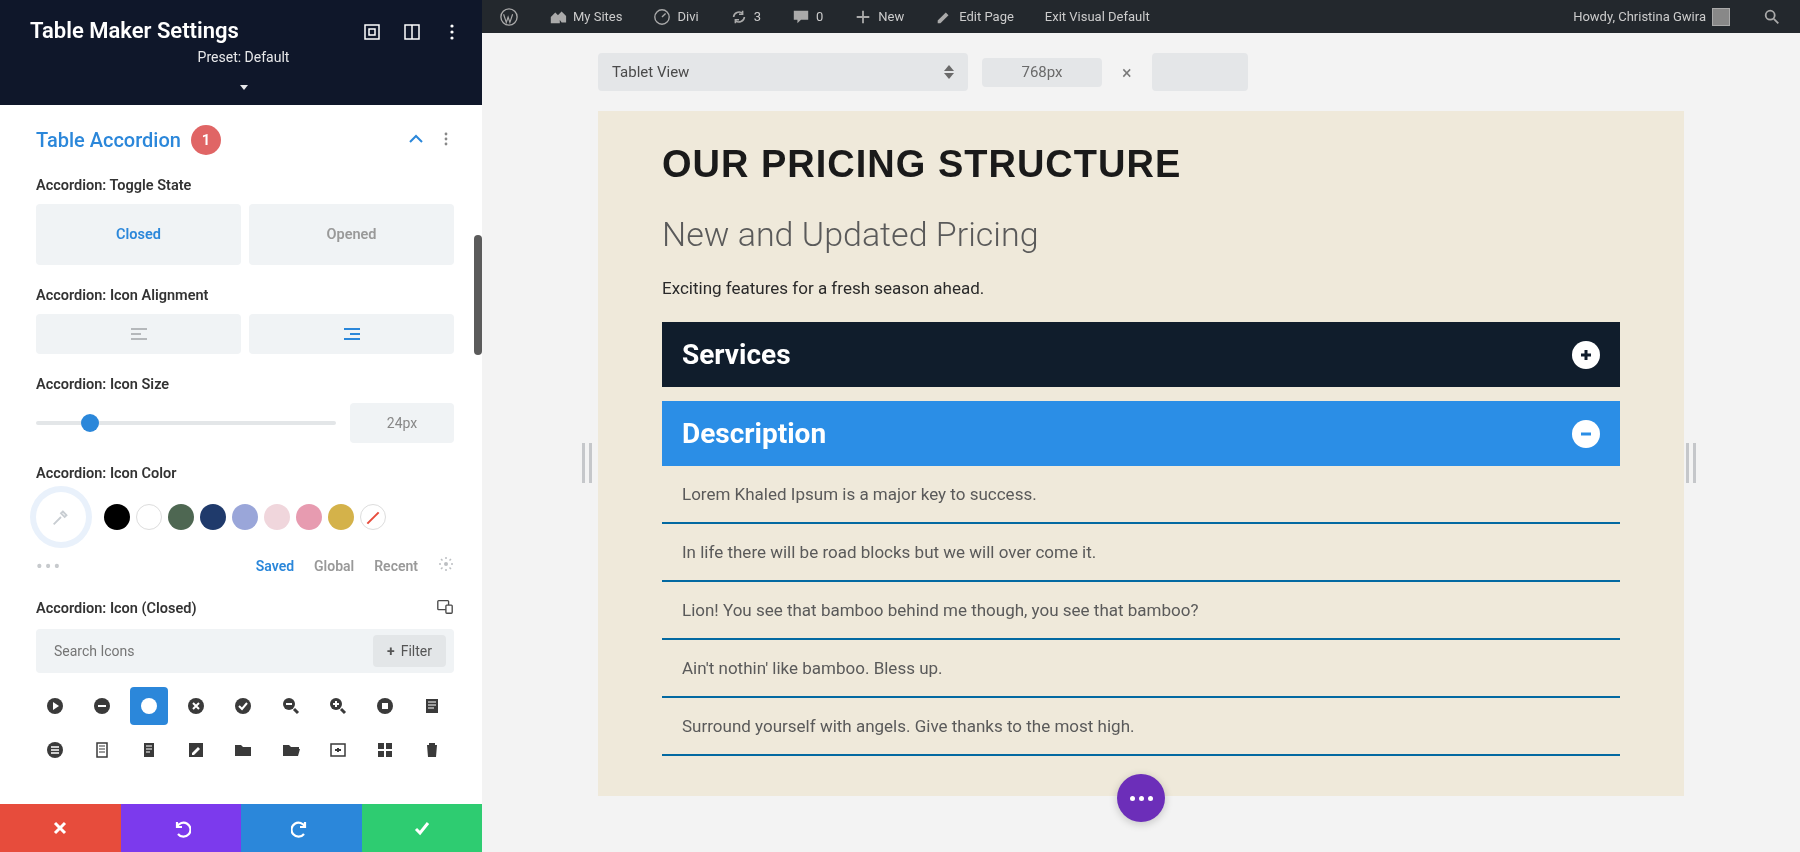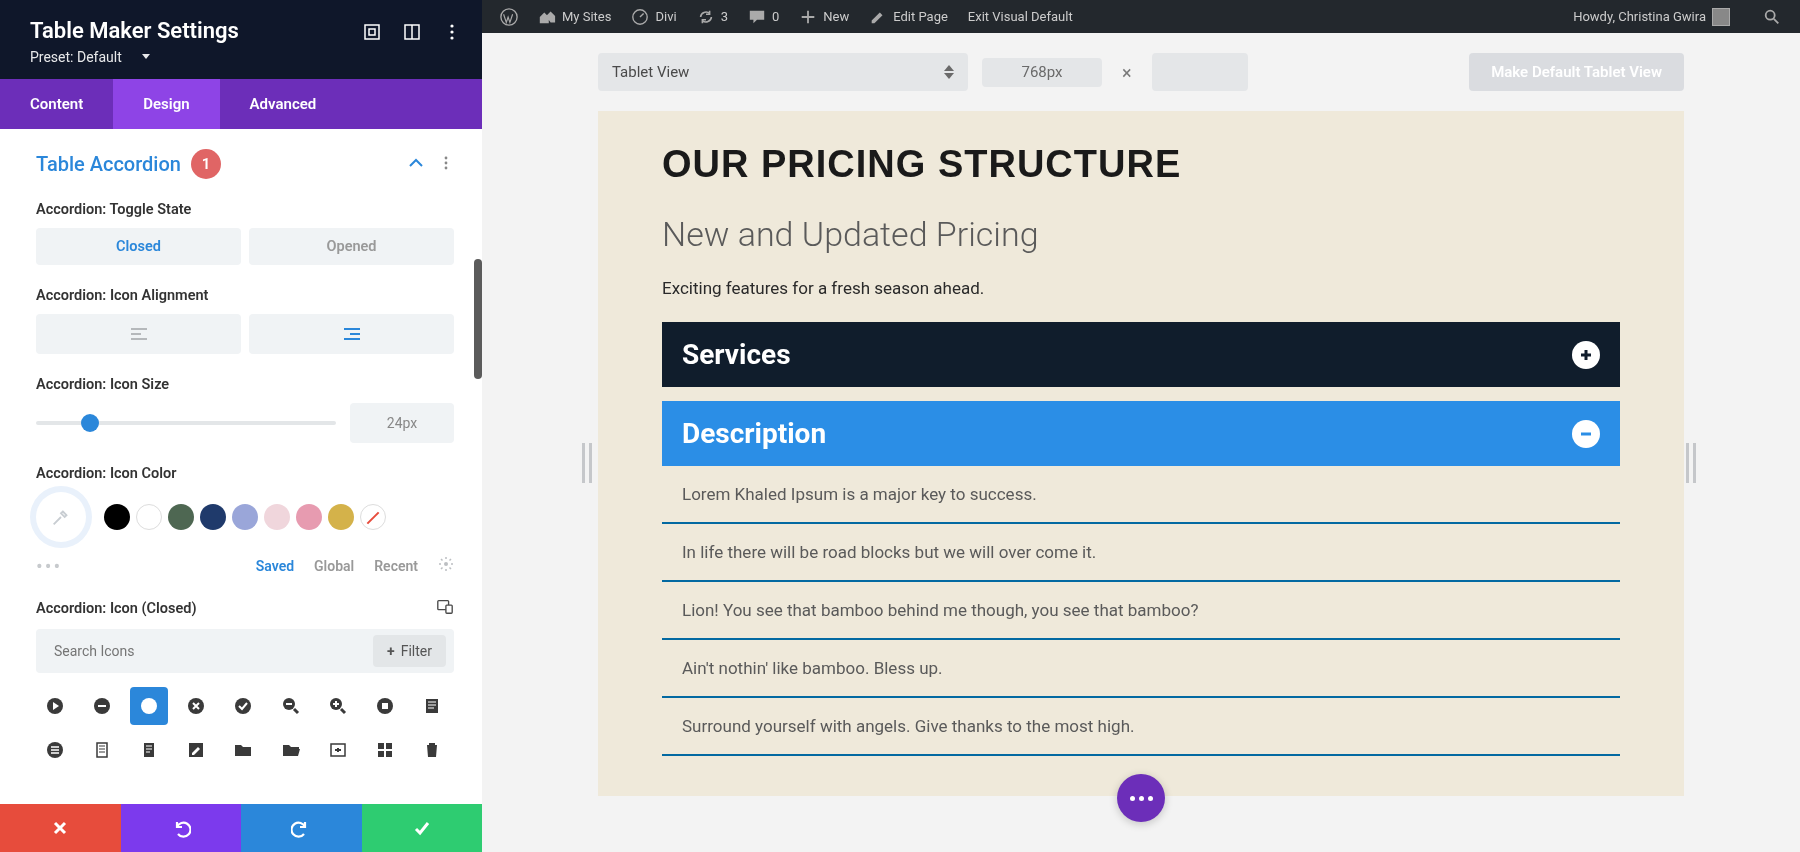"My Sites" .wp-admin-bar .wp-left { gap: 0 -> 11px }
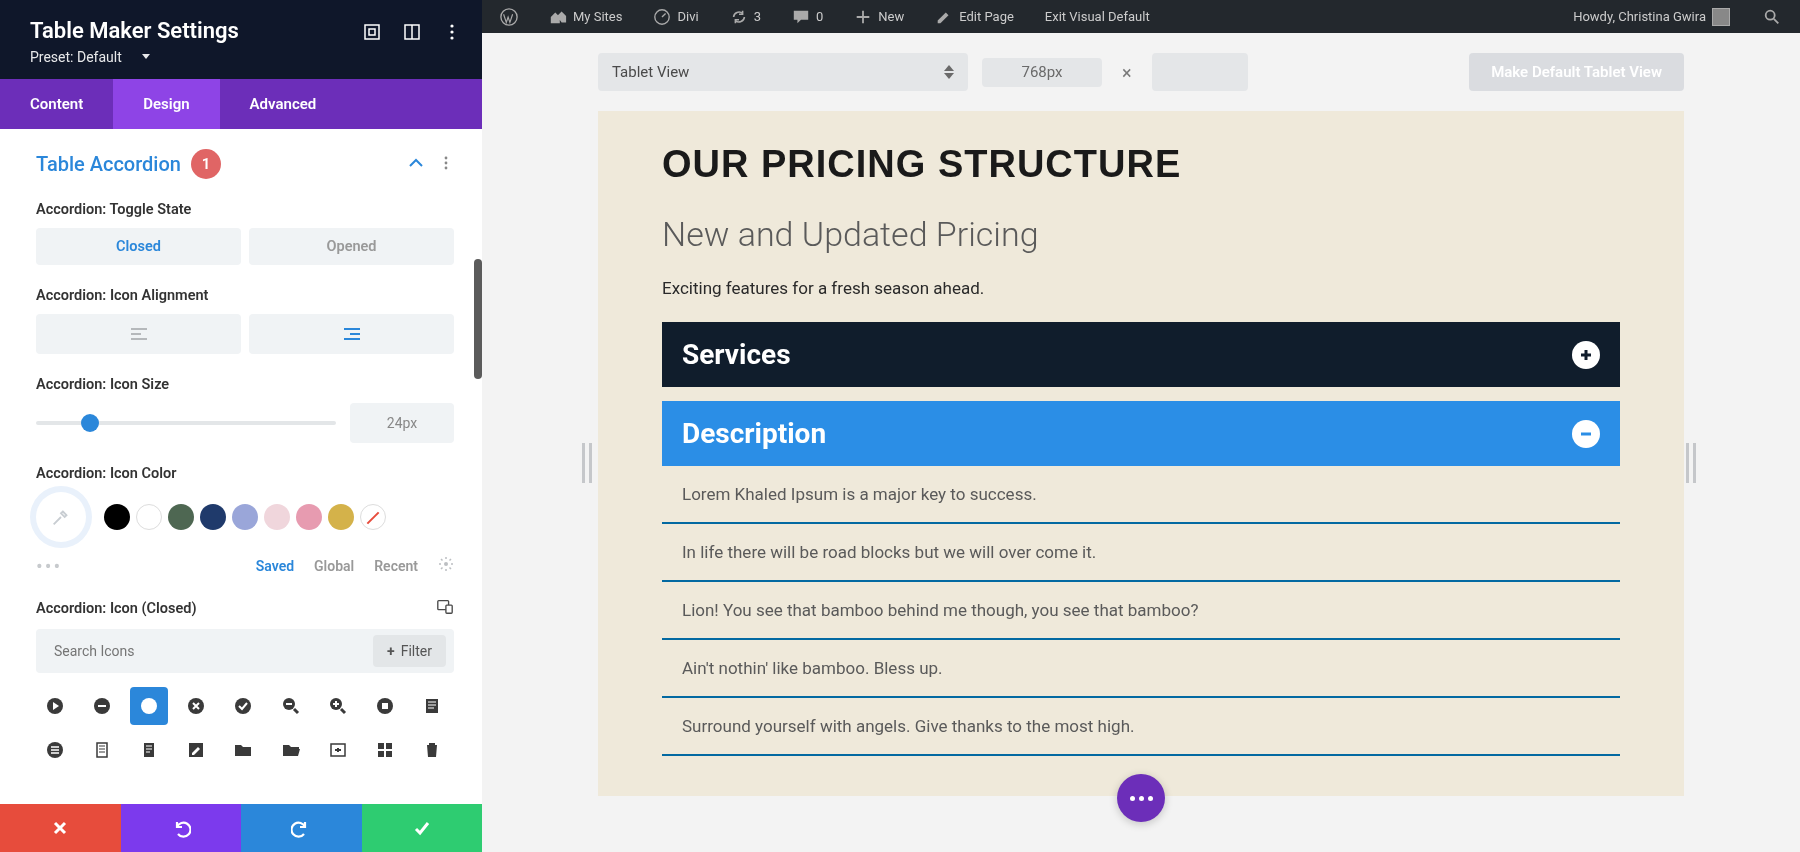"Preset: Default" .panel-preset { flex-direction: none -> column }
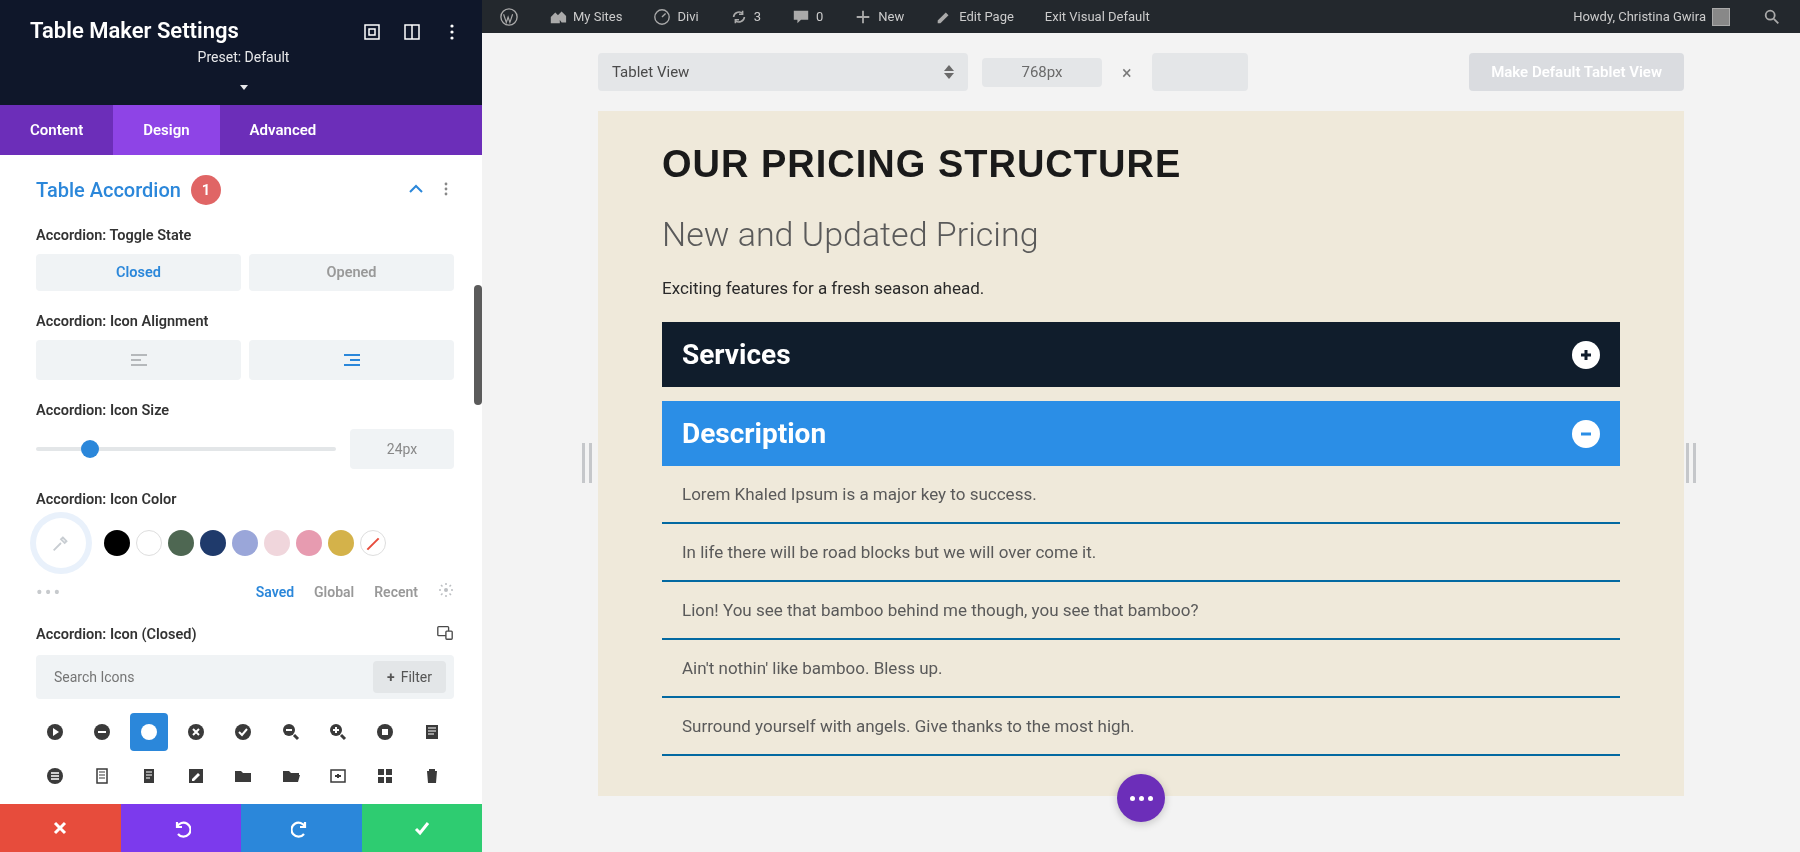"Make Default Tablet View" button.make-default { html: <button>Make Default Tablet View</button> -> none }
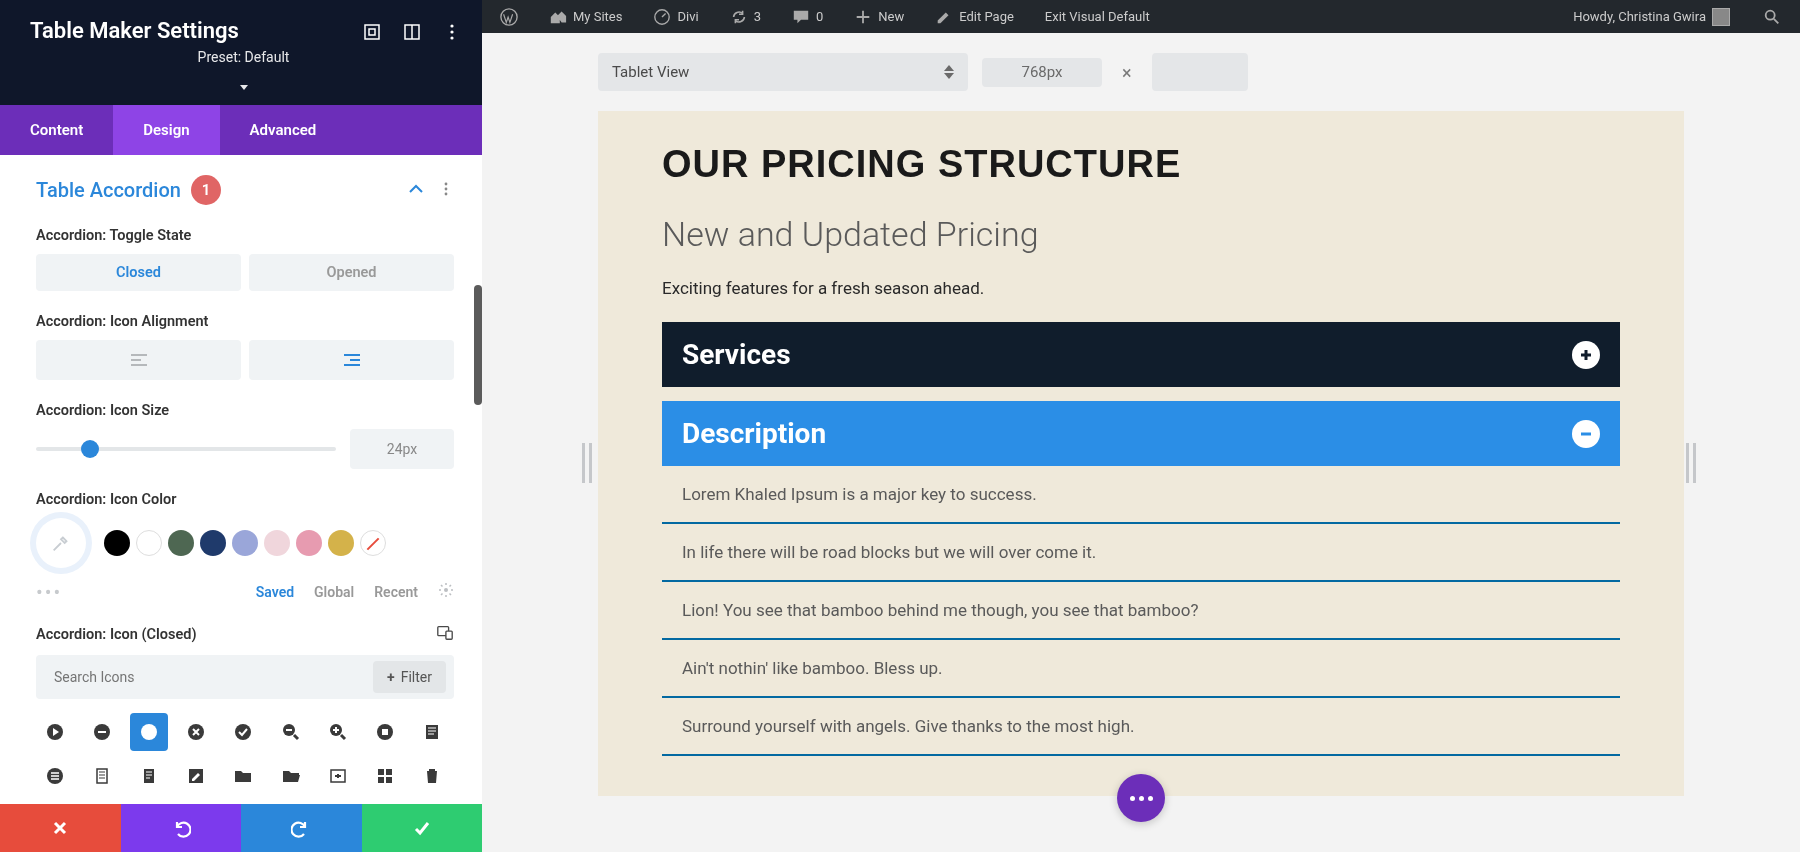"Content" div.panel-tabs { html: <div> <div>Content</div> <div>Design</div> <div>Advanced</div> </div> -> none }
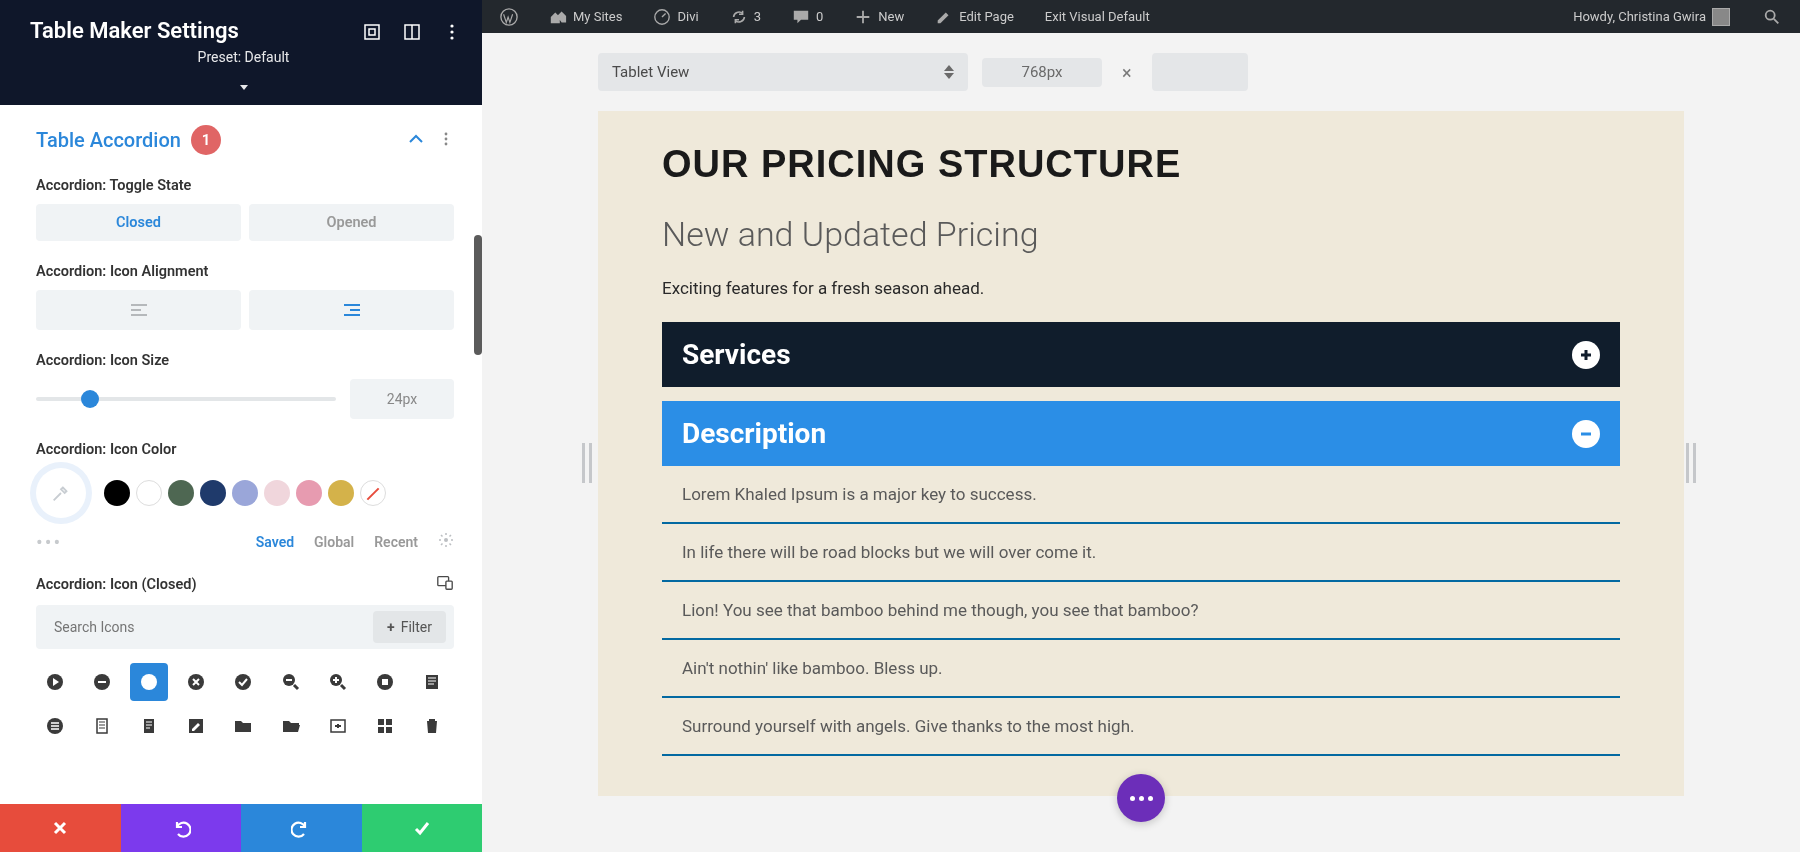"Closed" .toggle-btn { padding: 10px 0 -> 22px 0 }
